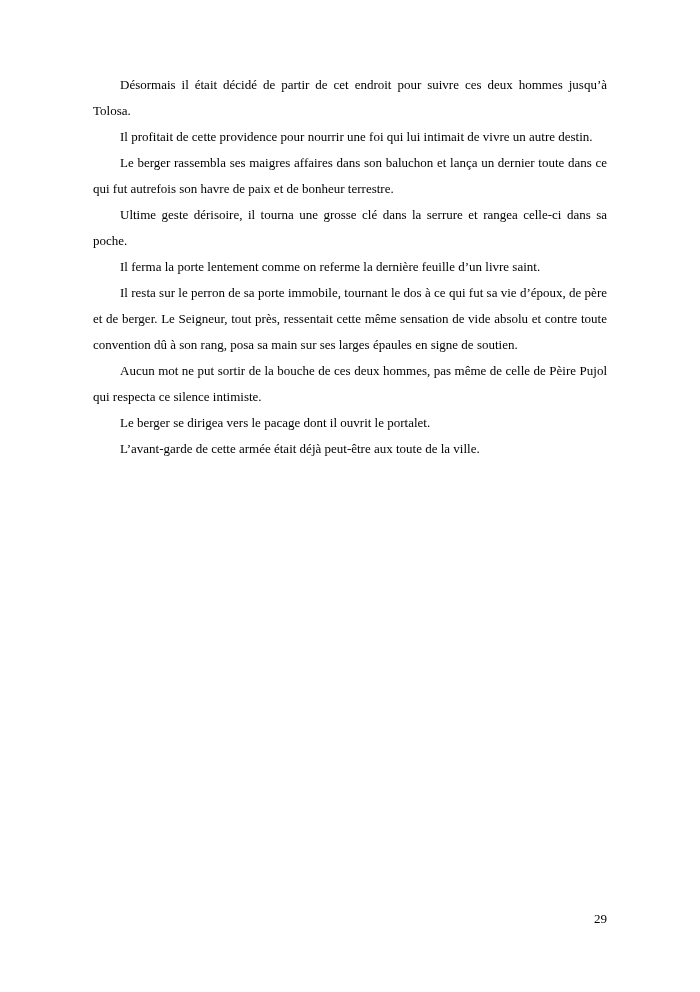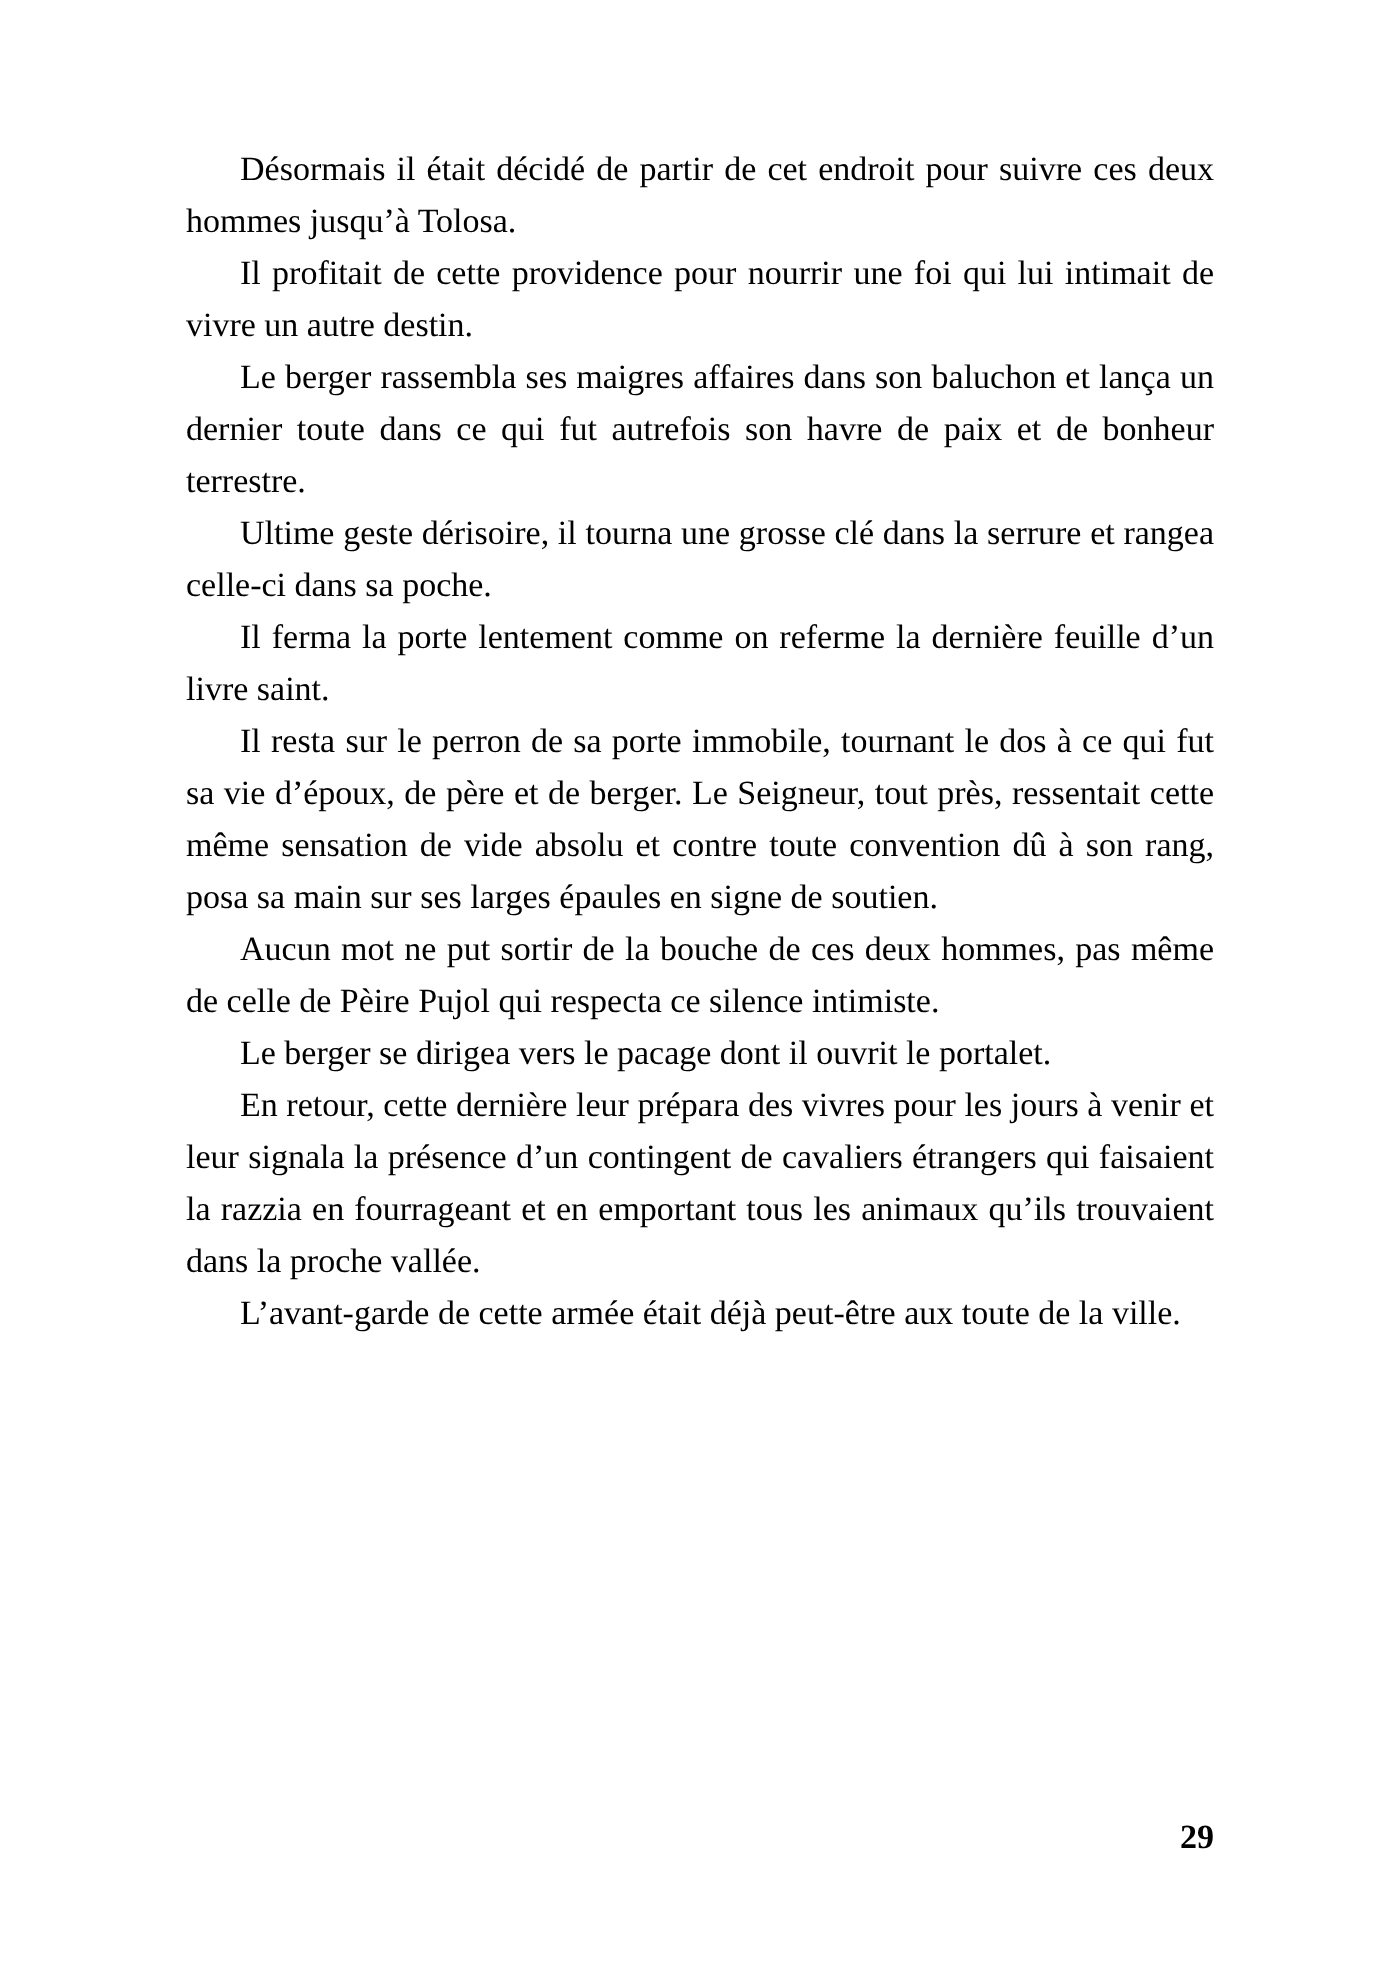"Désormais il était décidé de" .text-block { font-size: 17px -> 13px }
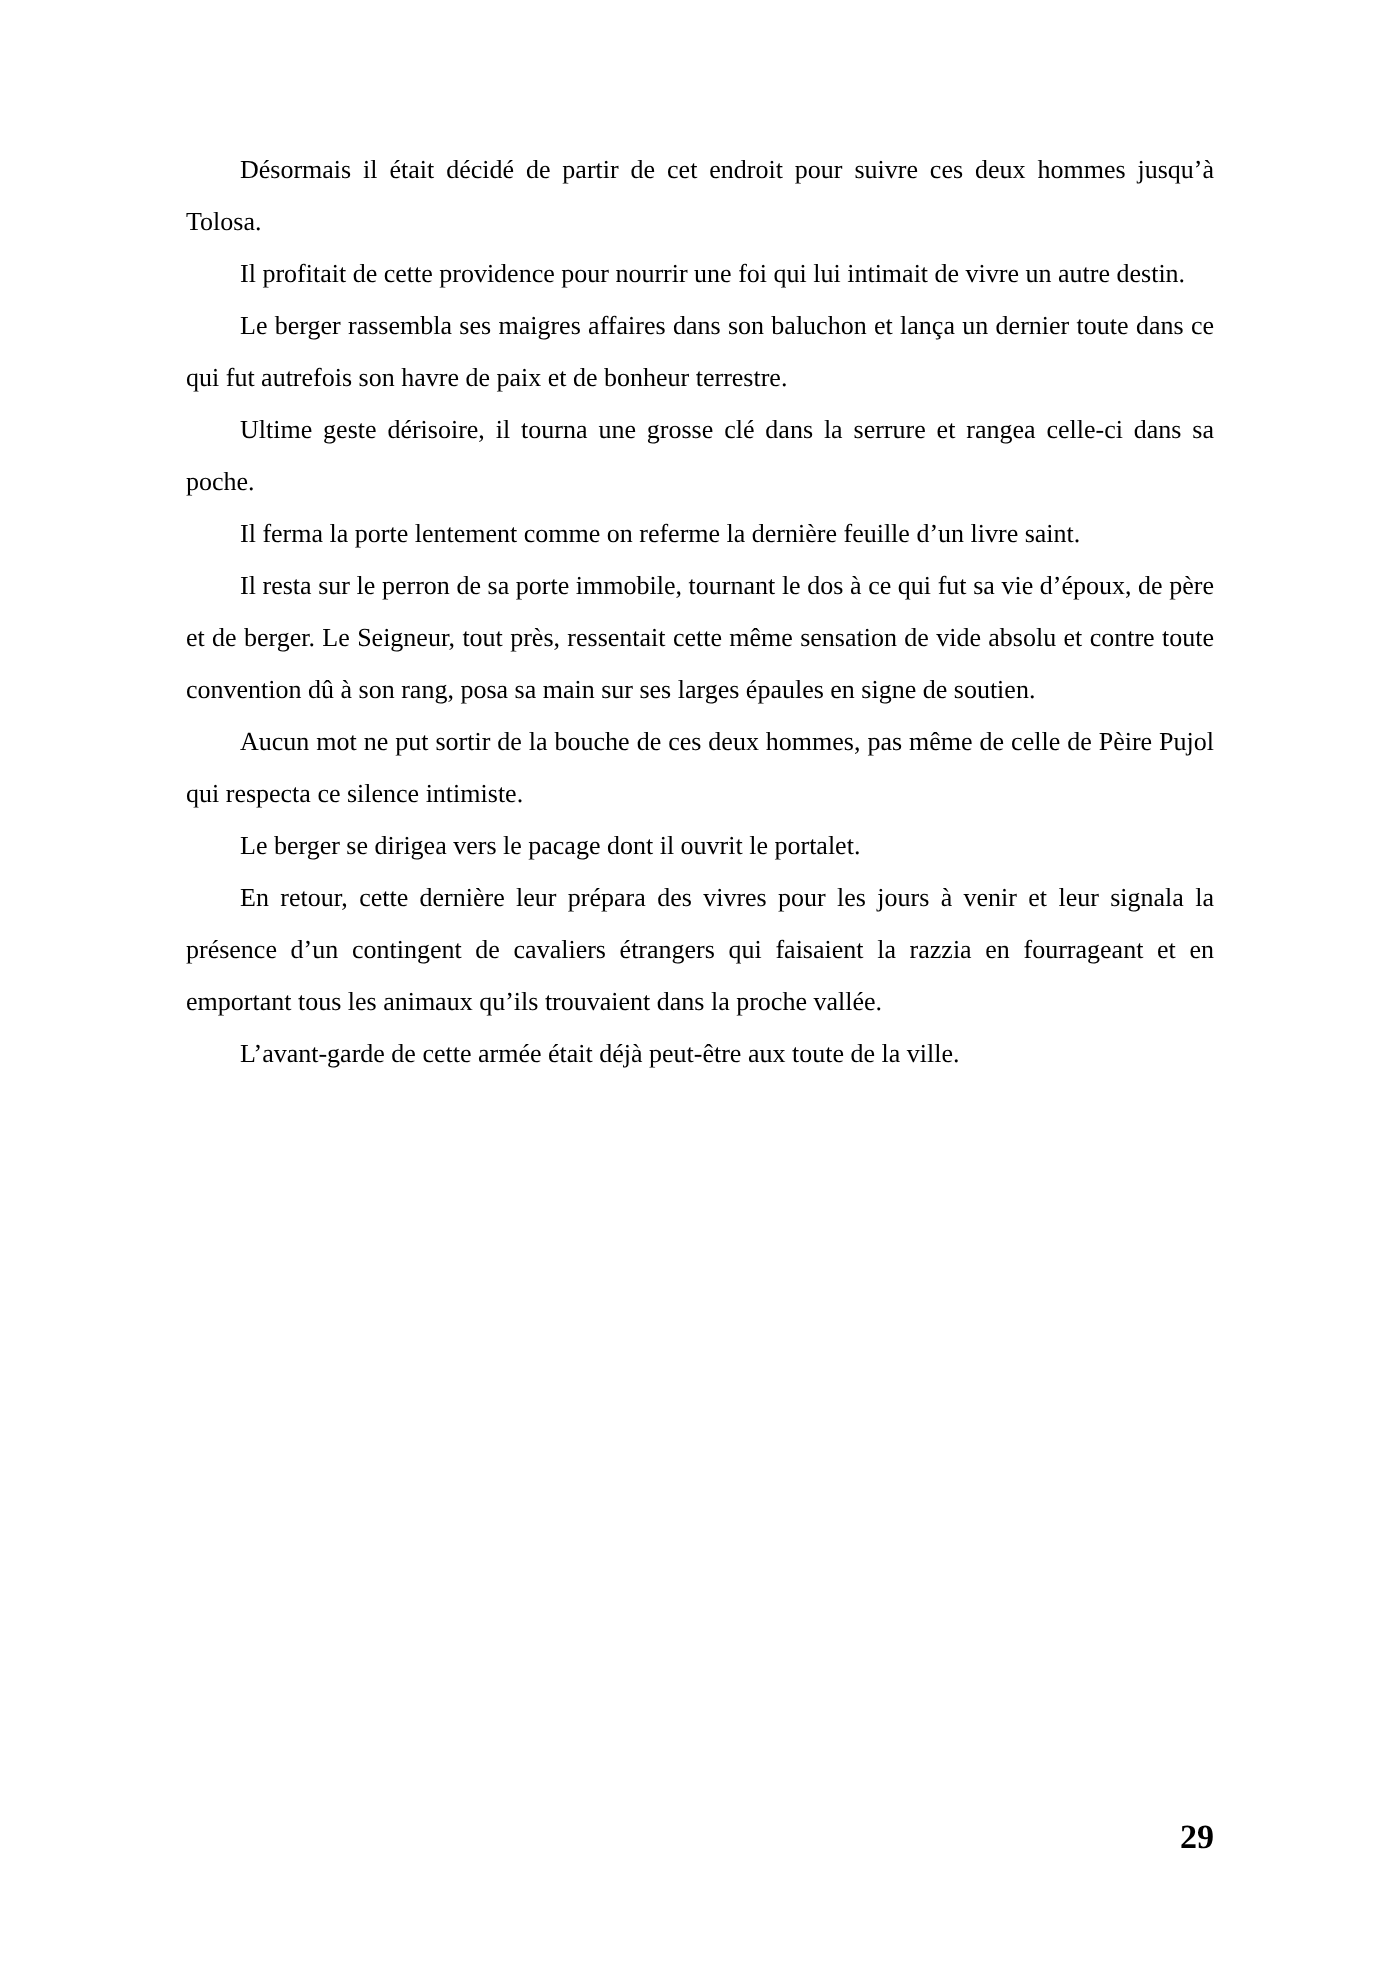"En retour, cette dernière leur" p { html: <p>En retour, cette dernière leur prépara des vivres pour les jours à venir et leur signala la présence d’un contingent de cavaliers étrangers qui faisaient la razzia en fourrageant et en emportant tous les animaux qu’ils trouvaient dans la proche vallée.</p> -> none }
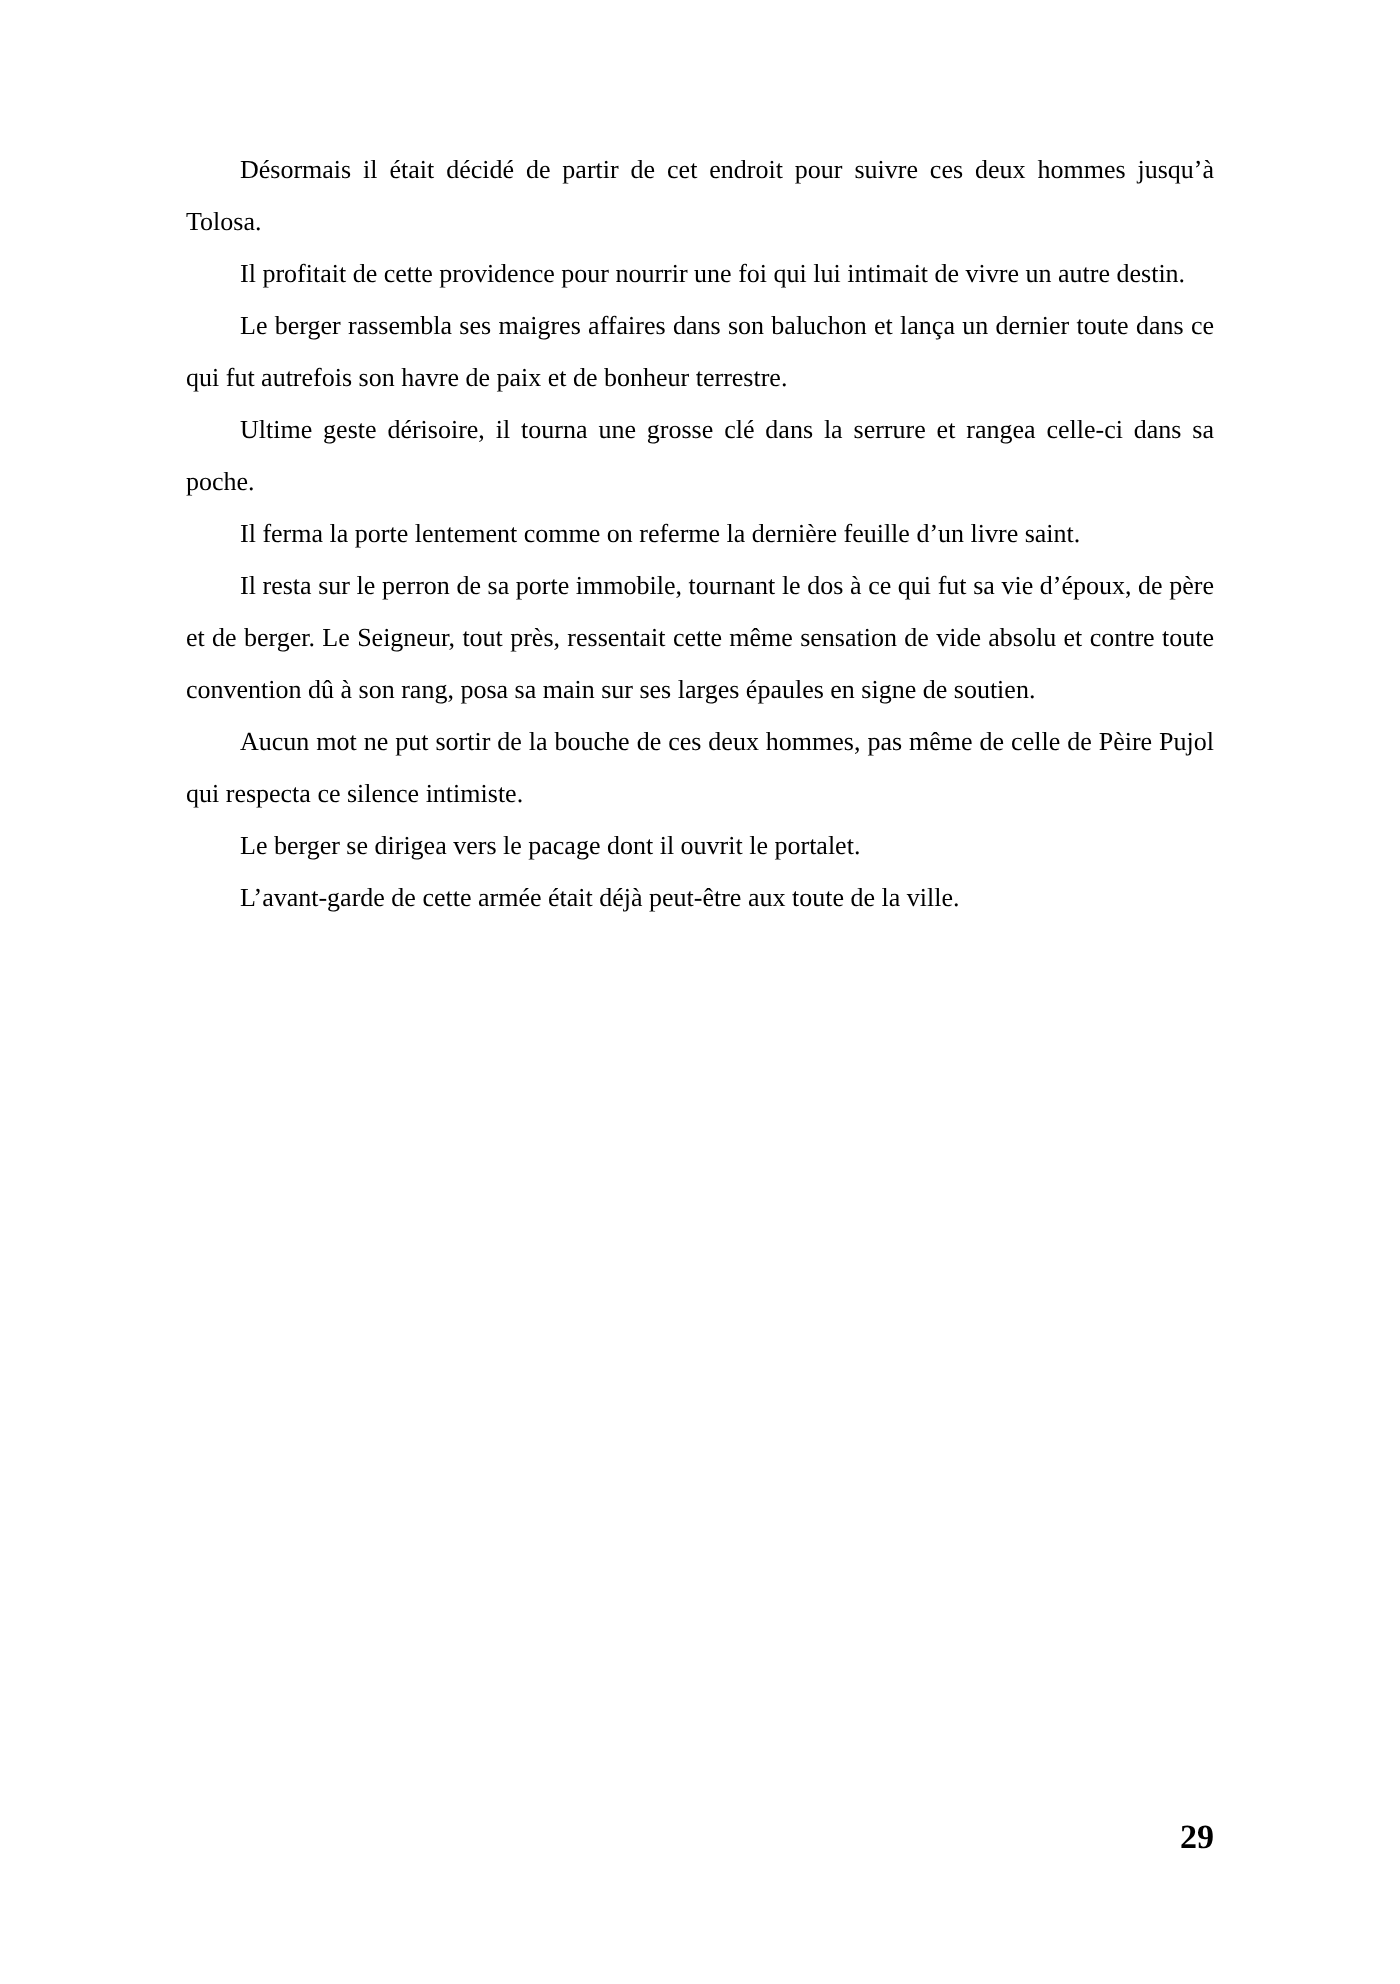"29" .page-number { font-size: 17px -> 13px; font-weight: bold -> none }
